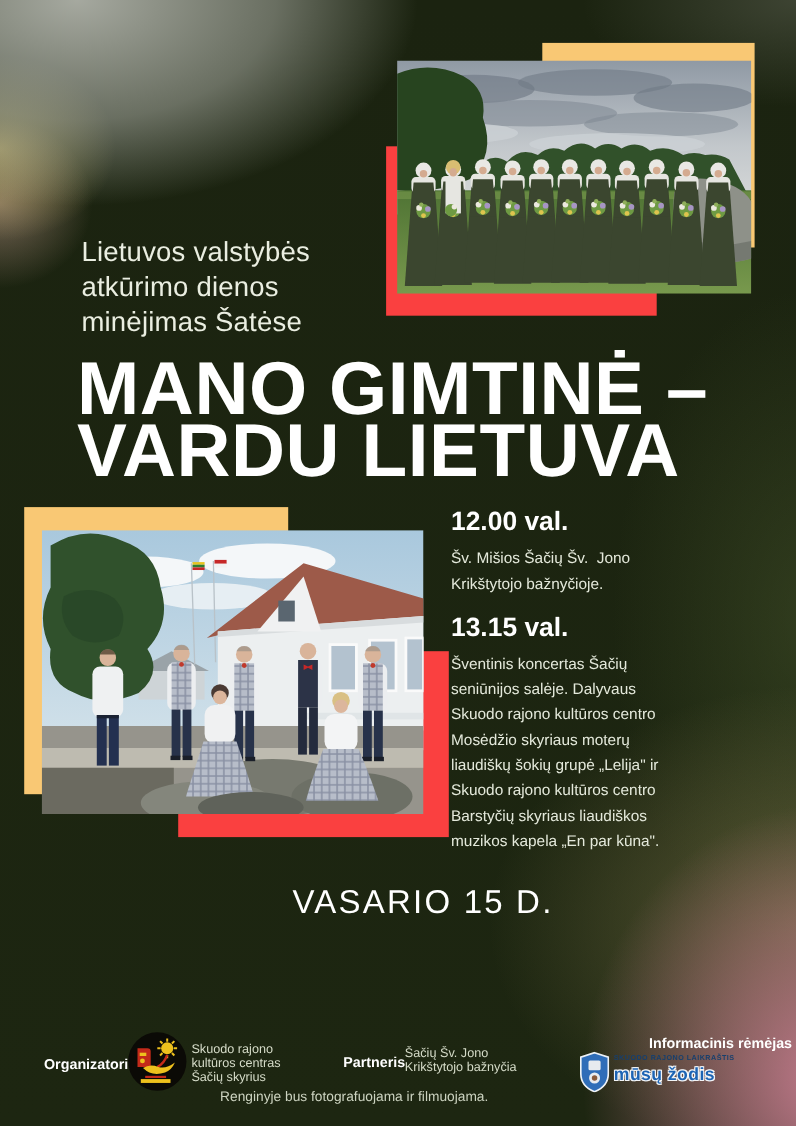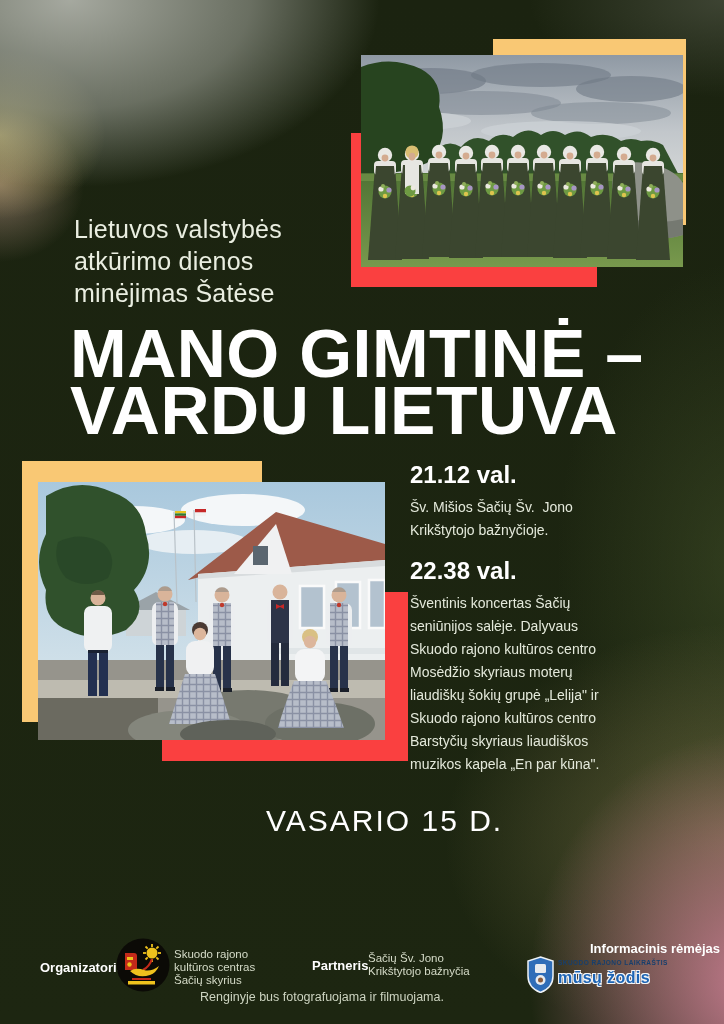"21.12 val." p.sch-time { text: 21.12 -> 12.00 }
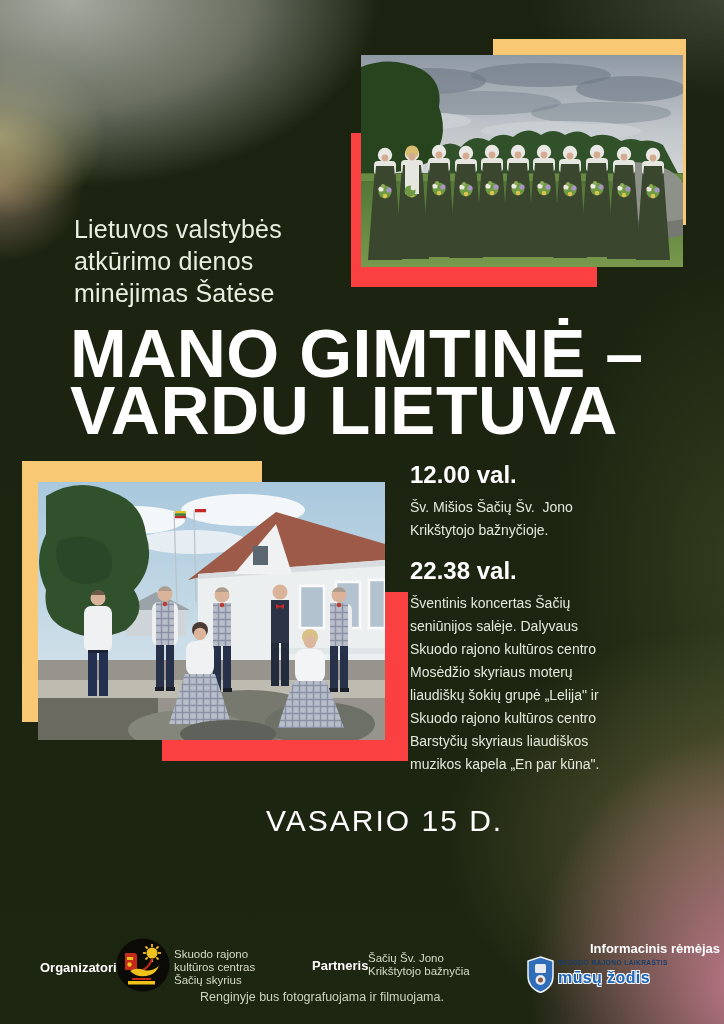"22.38 val." p.sch-time { text: 22.38 -> 13.15 }
